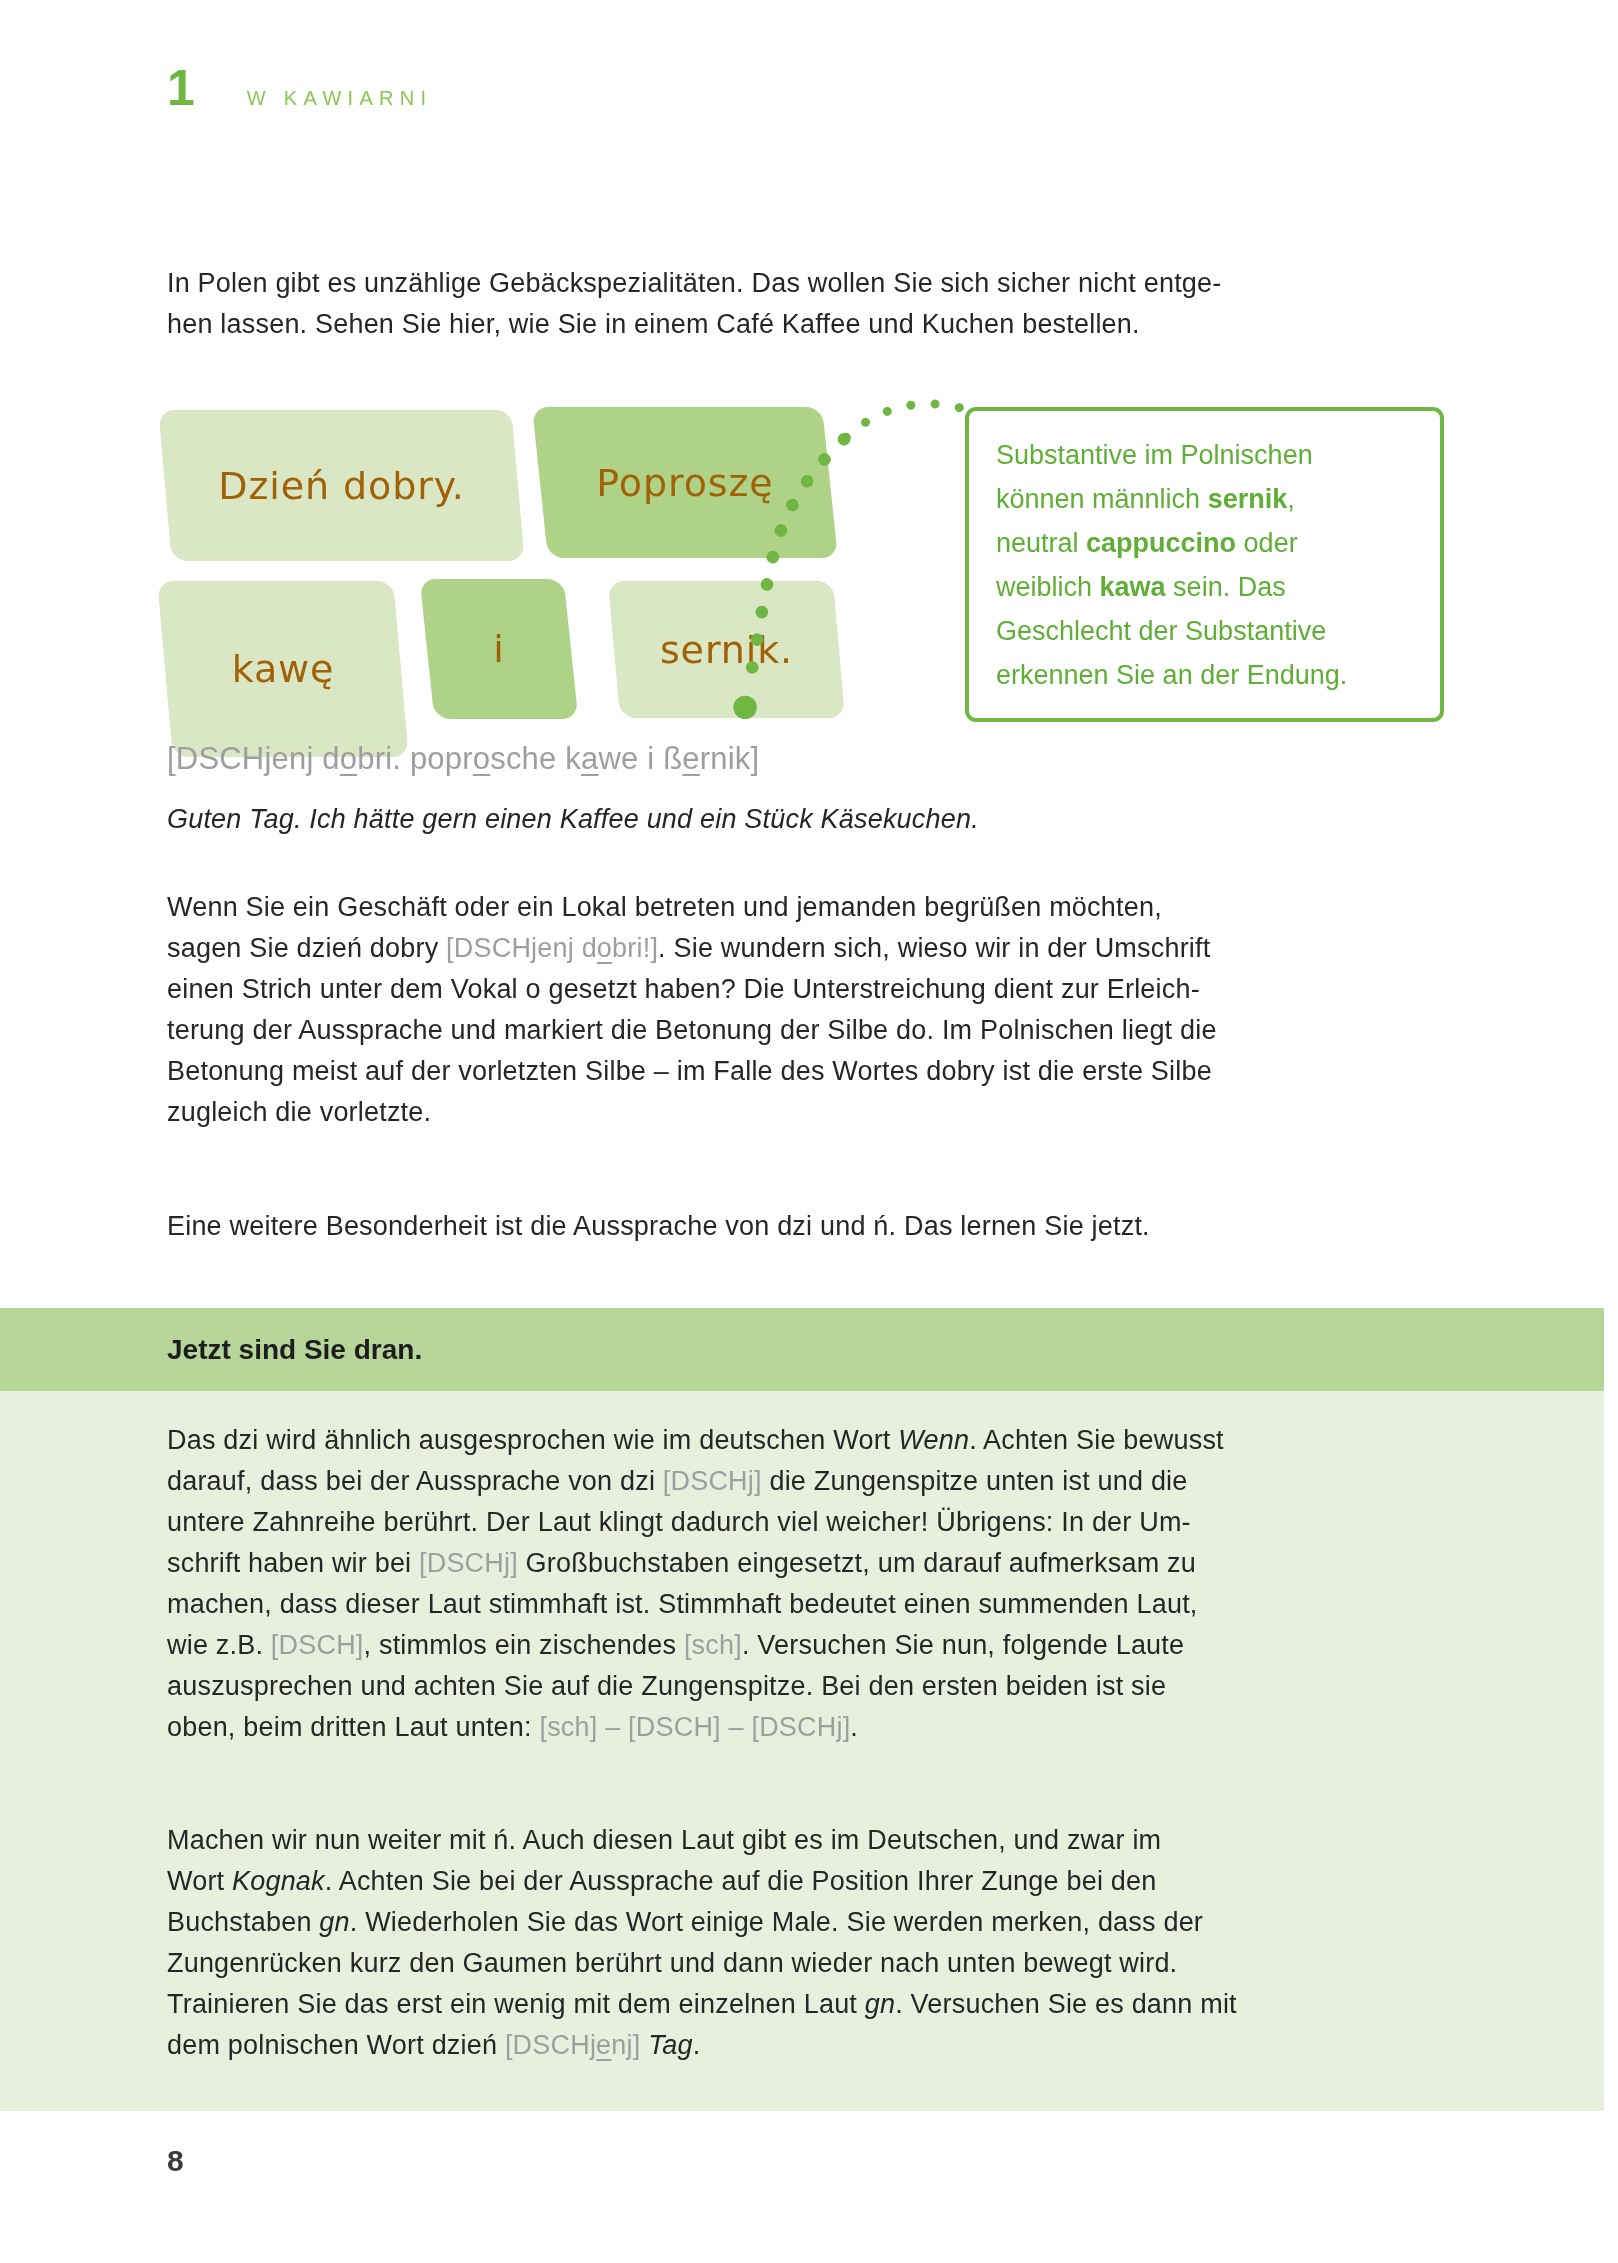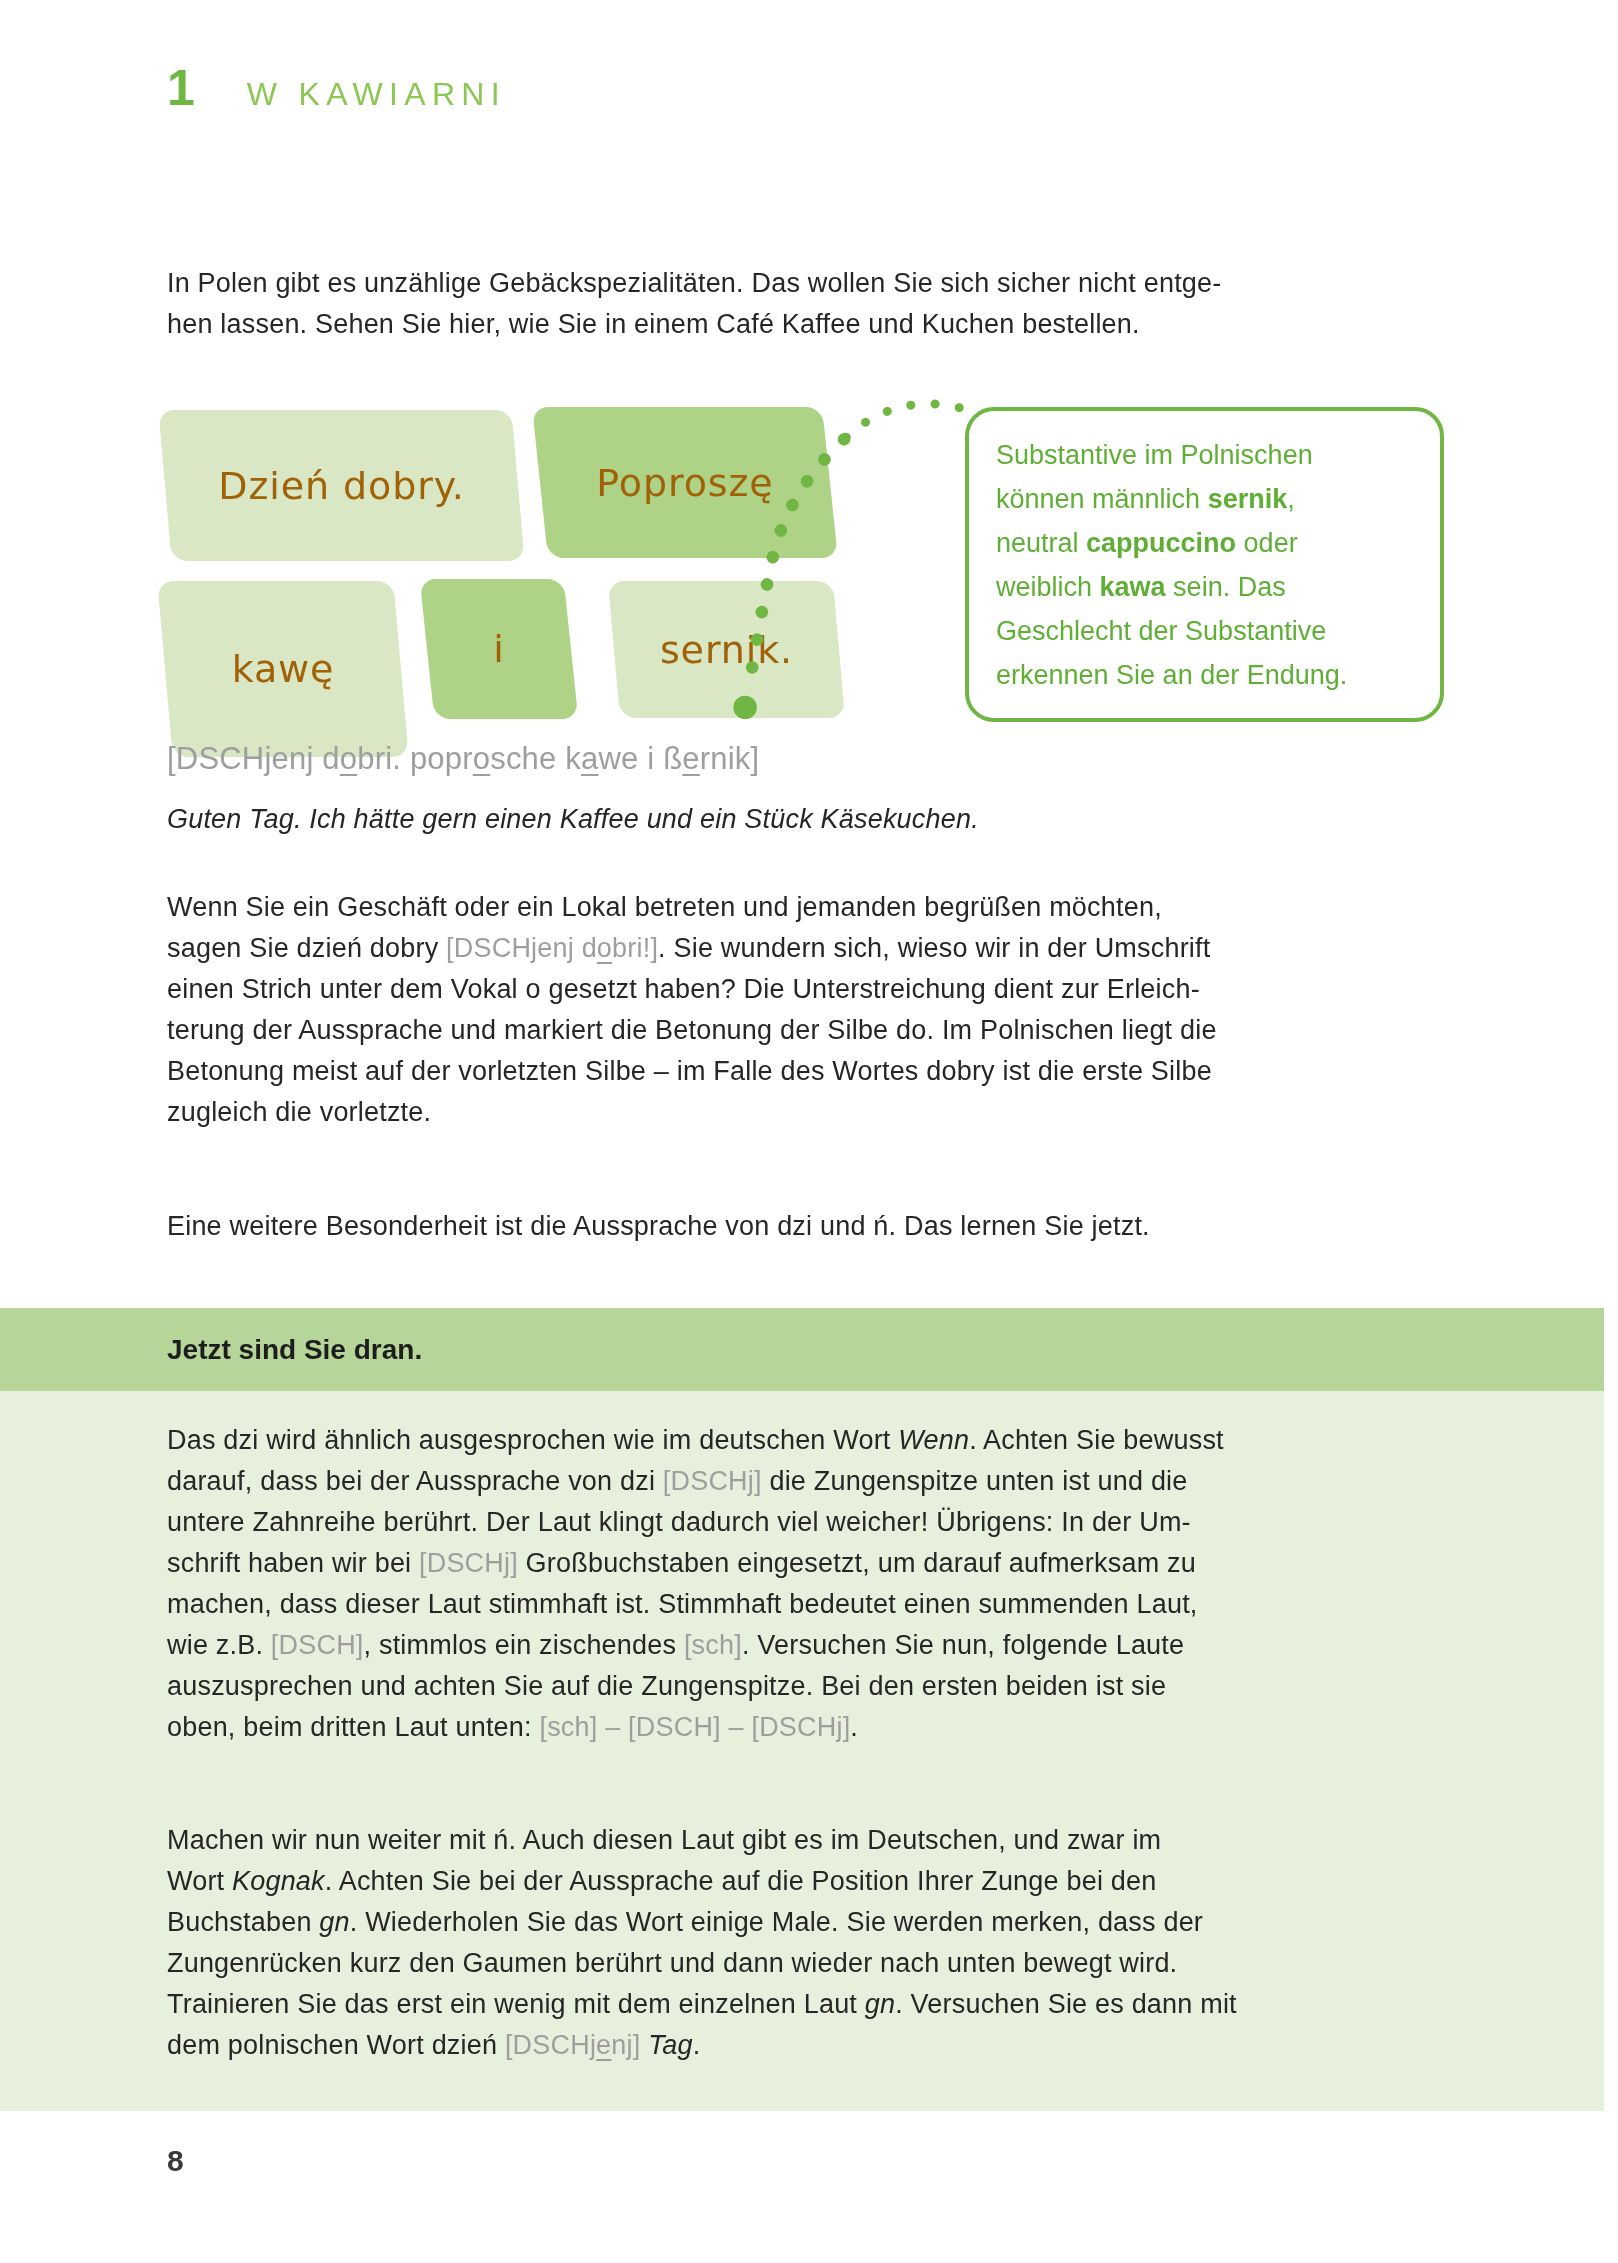"W KAWIARNI" .chapter-title { font-size: 32px -> 20px }
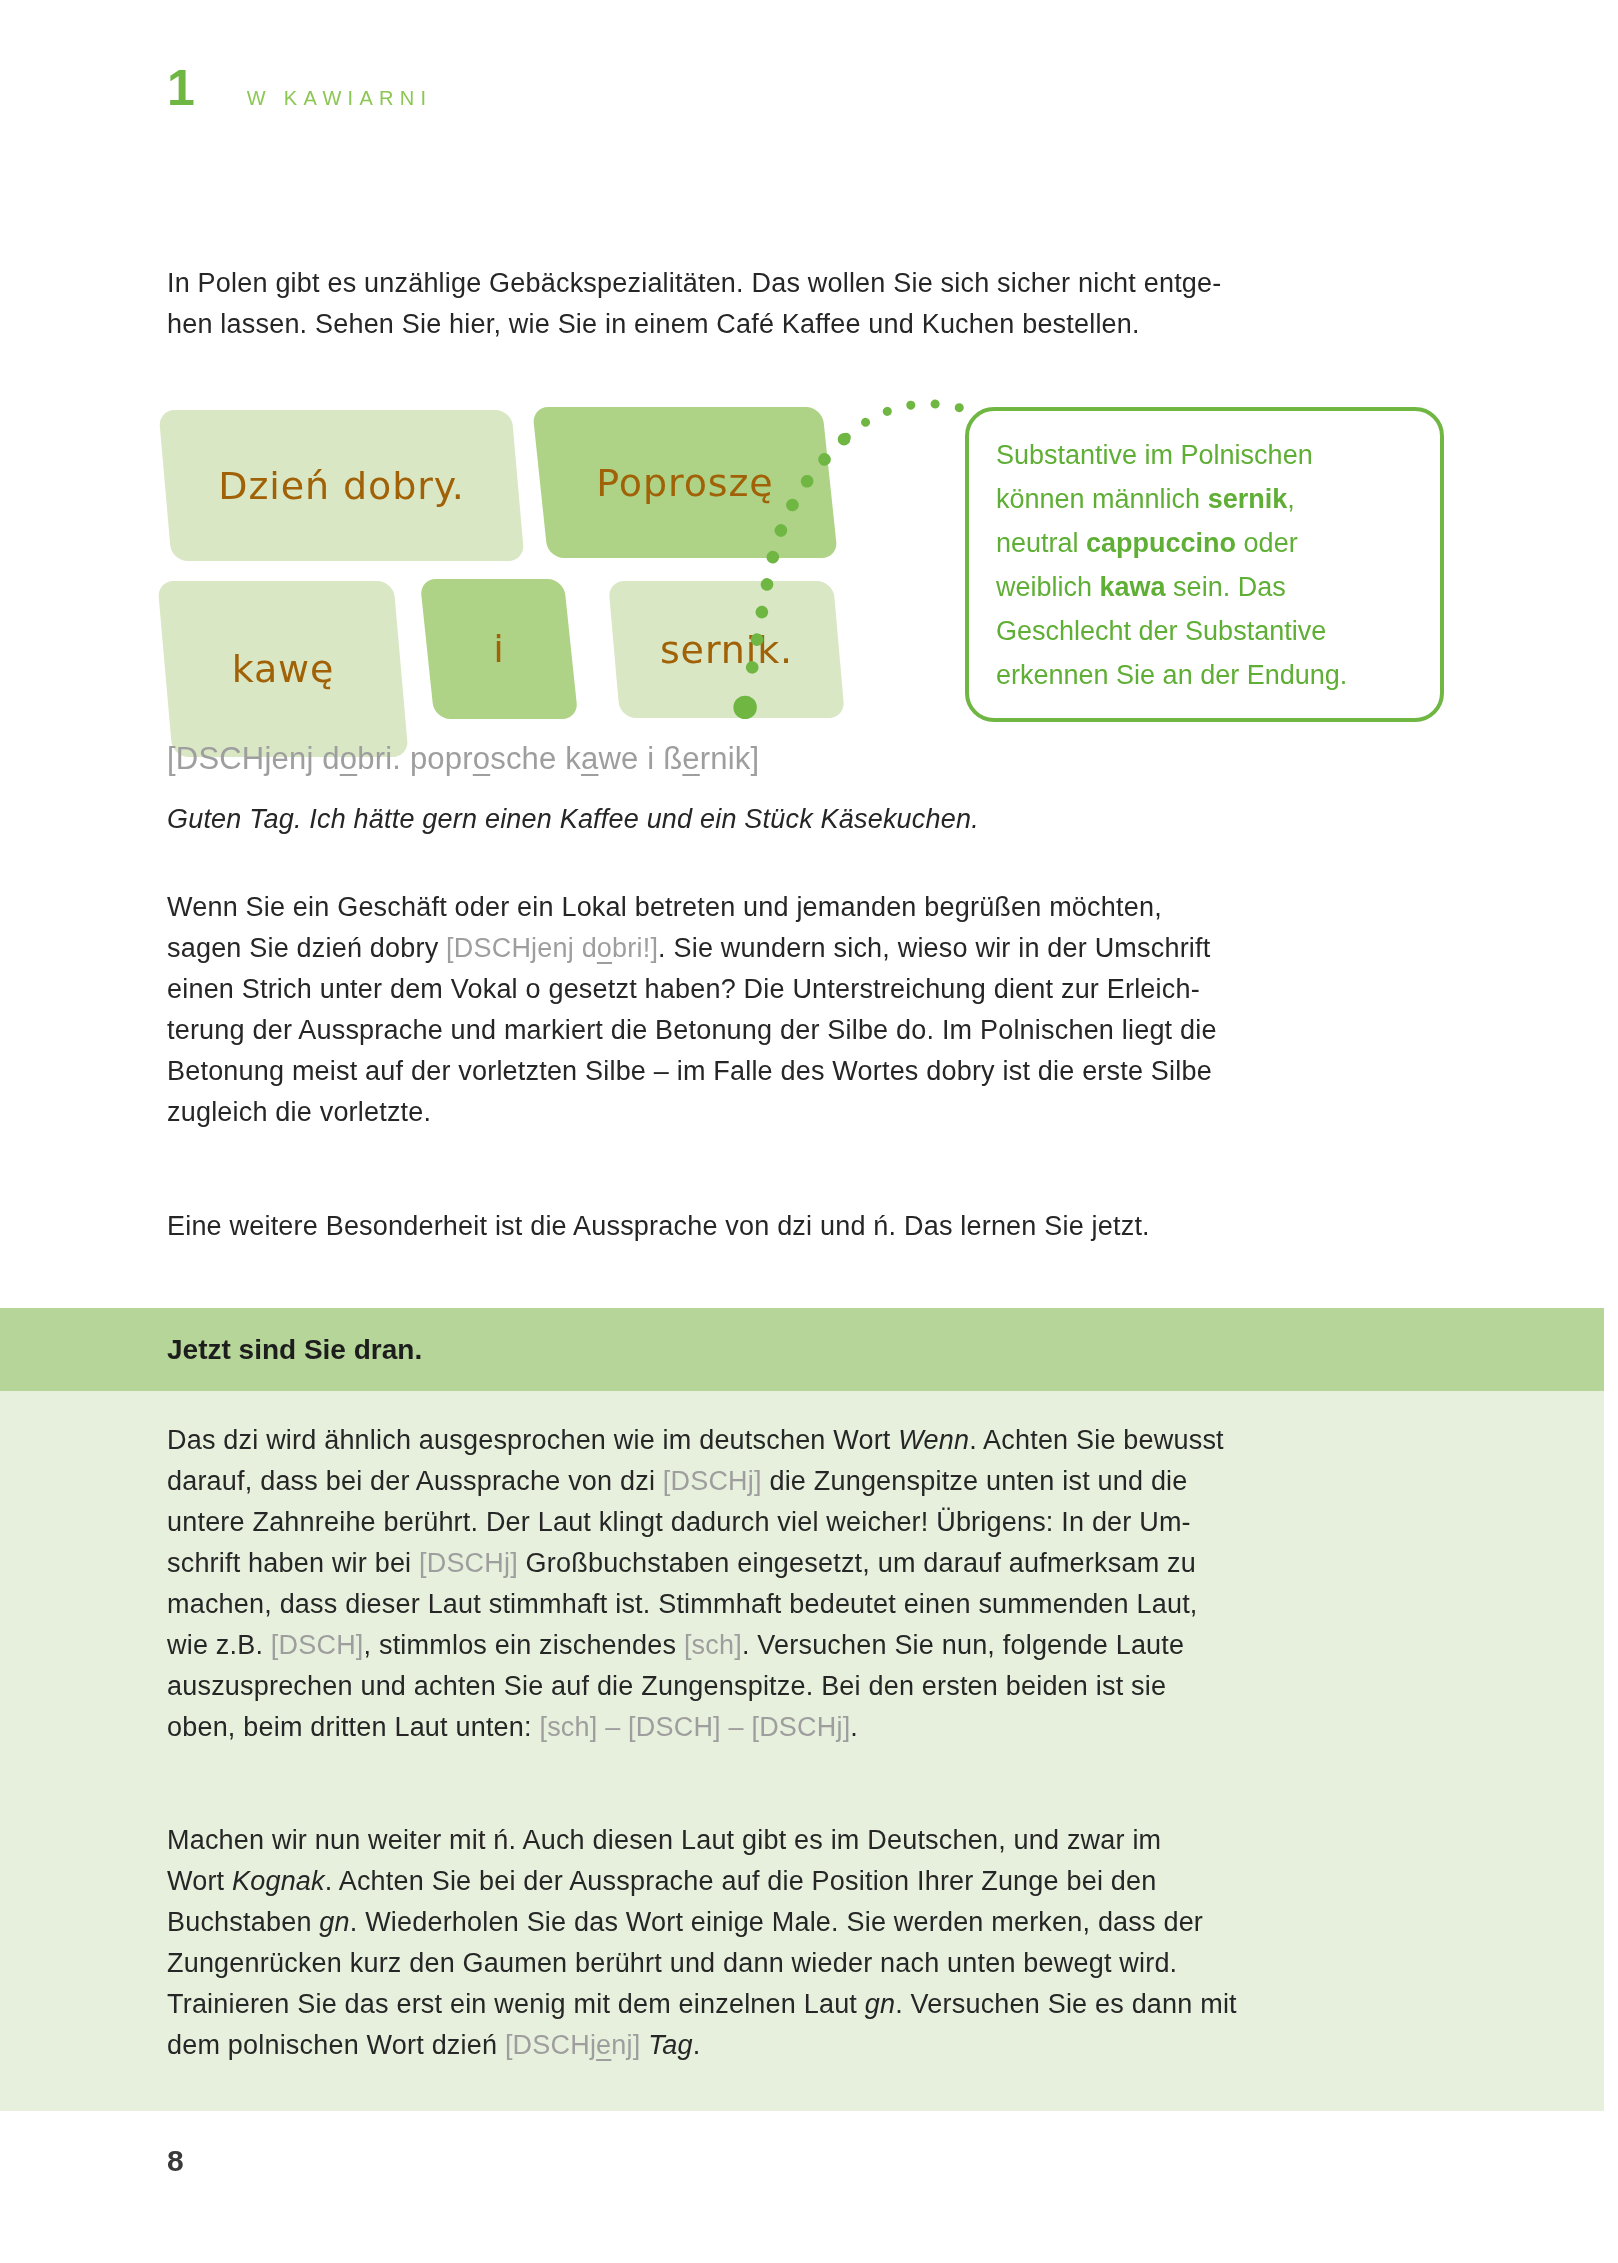"Substantive im Polnischen" .callout { border-radius: 29px -> 11px }
